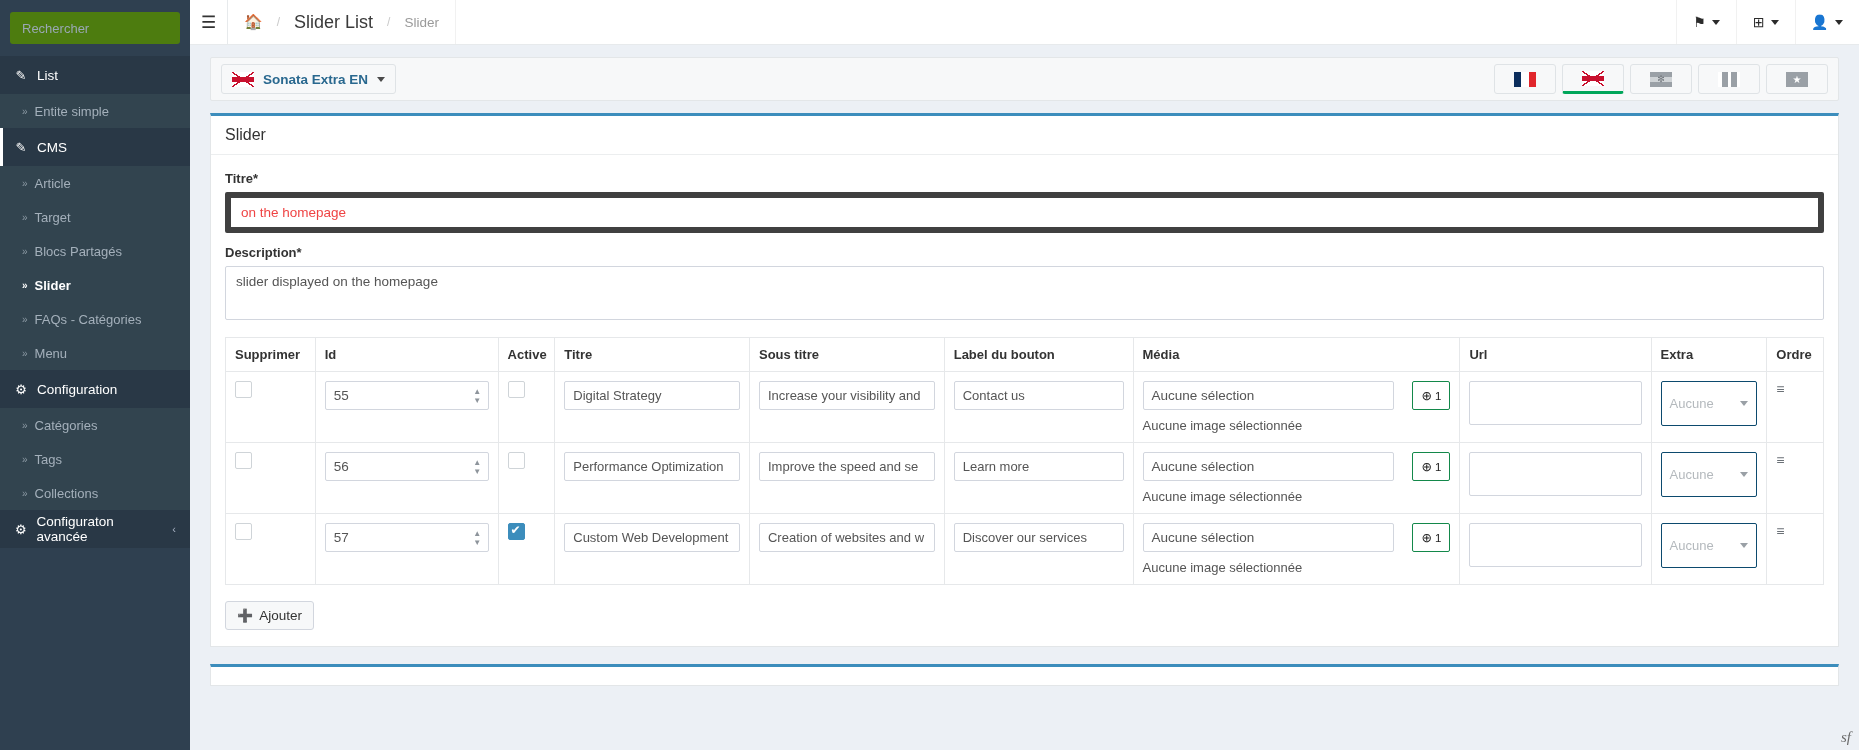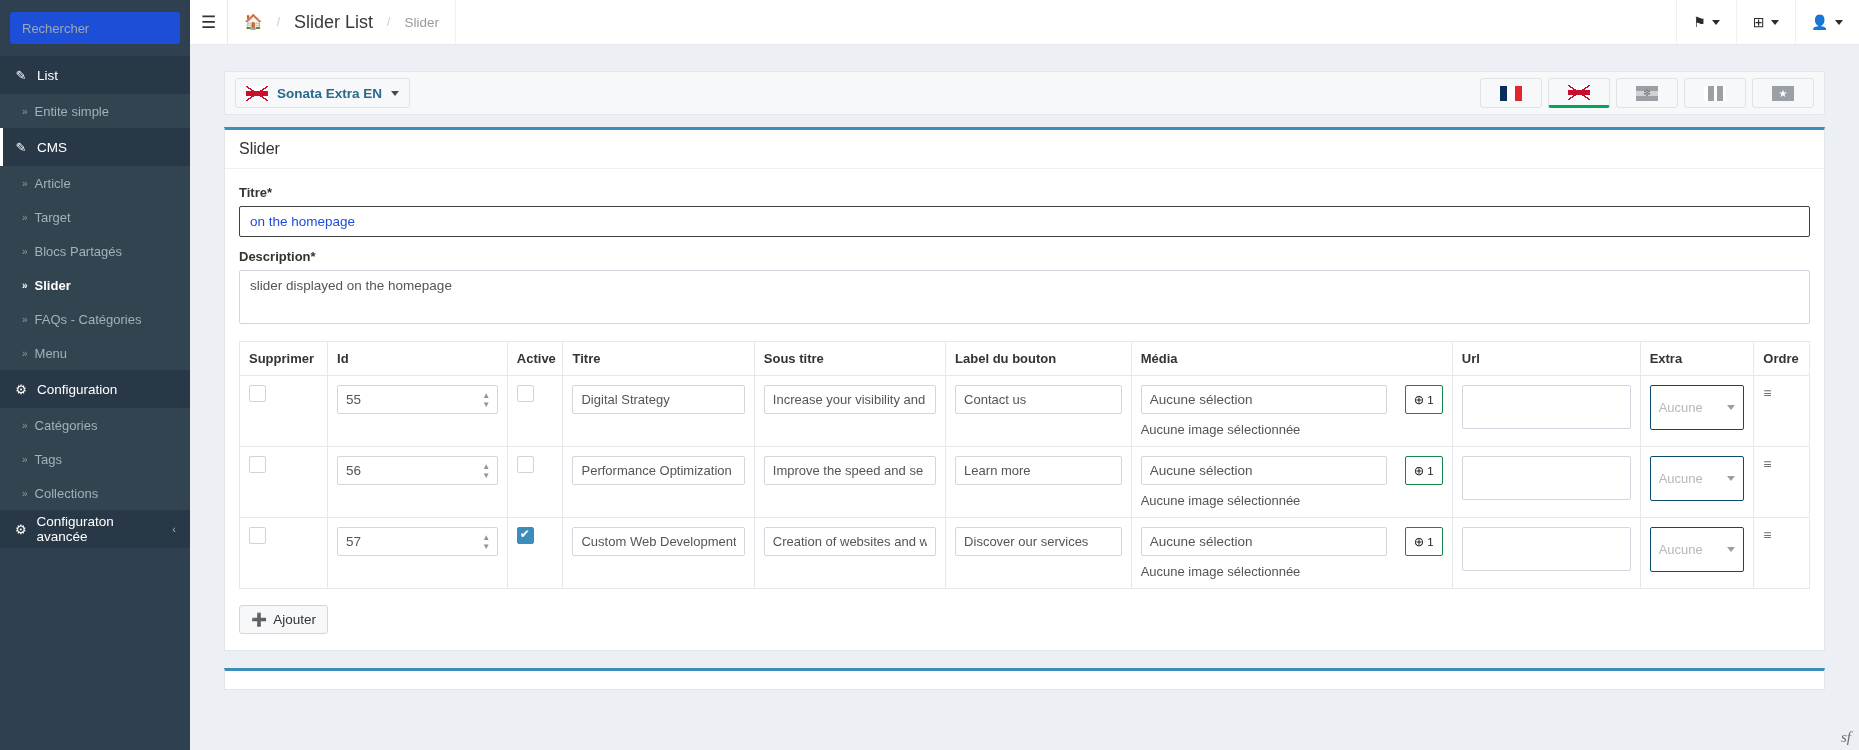"Rechercher" .search-box { background: #1d4ed8 -> #4d7c0f }
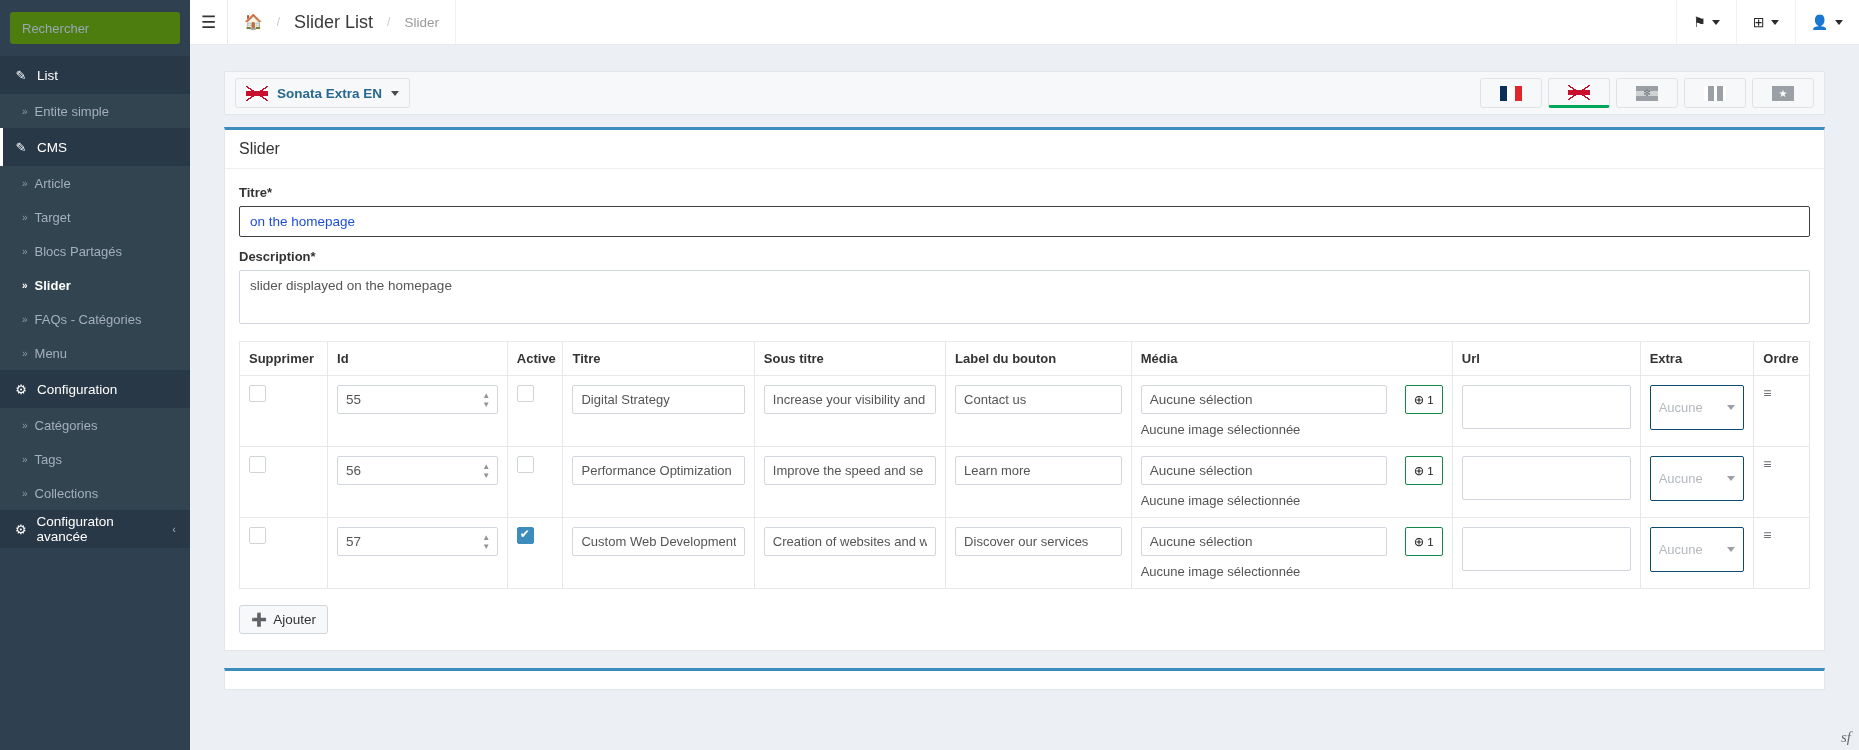"Sonata Extra EN" .content { padding: 16px -> 2px }
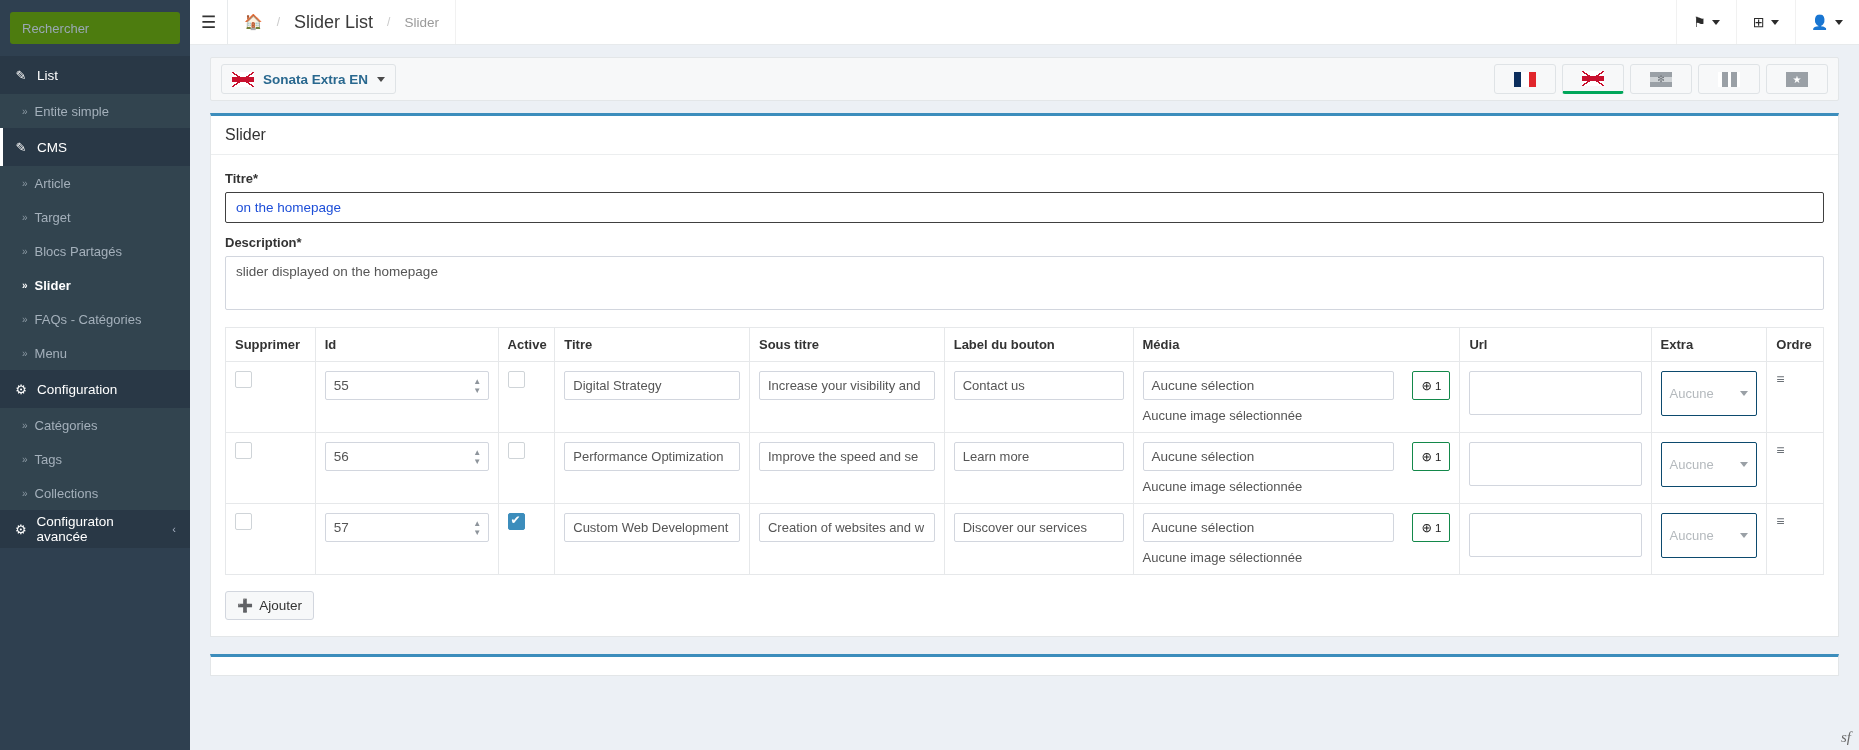"on the homepage" .txt-input { border: 1px solid #404040 -> 6px solid #404040; color: #1d4ed8 -> #ef4444; height: 31px -> 41px }
